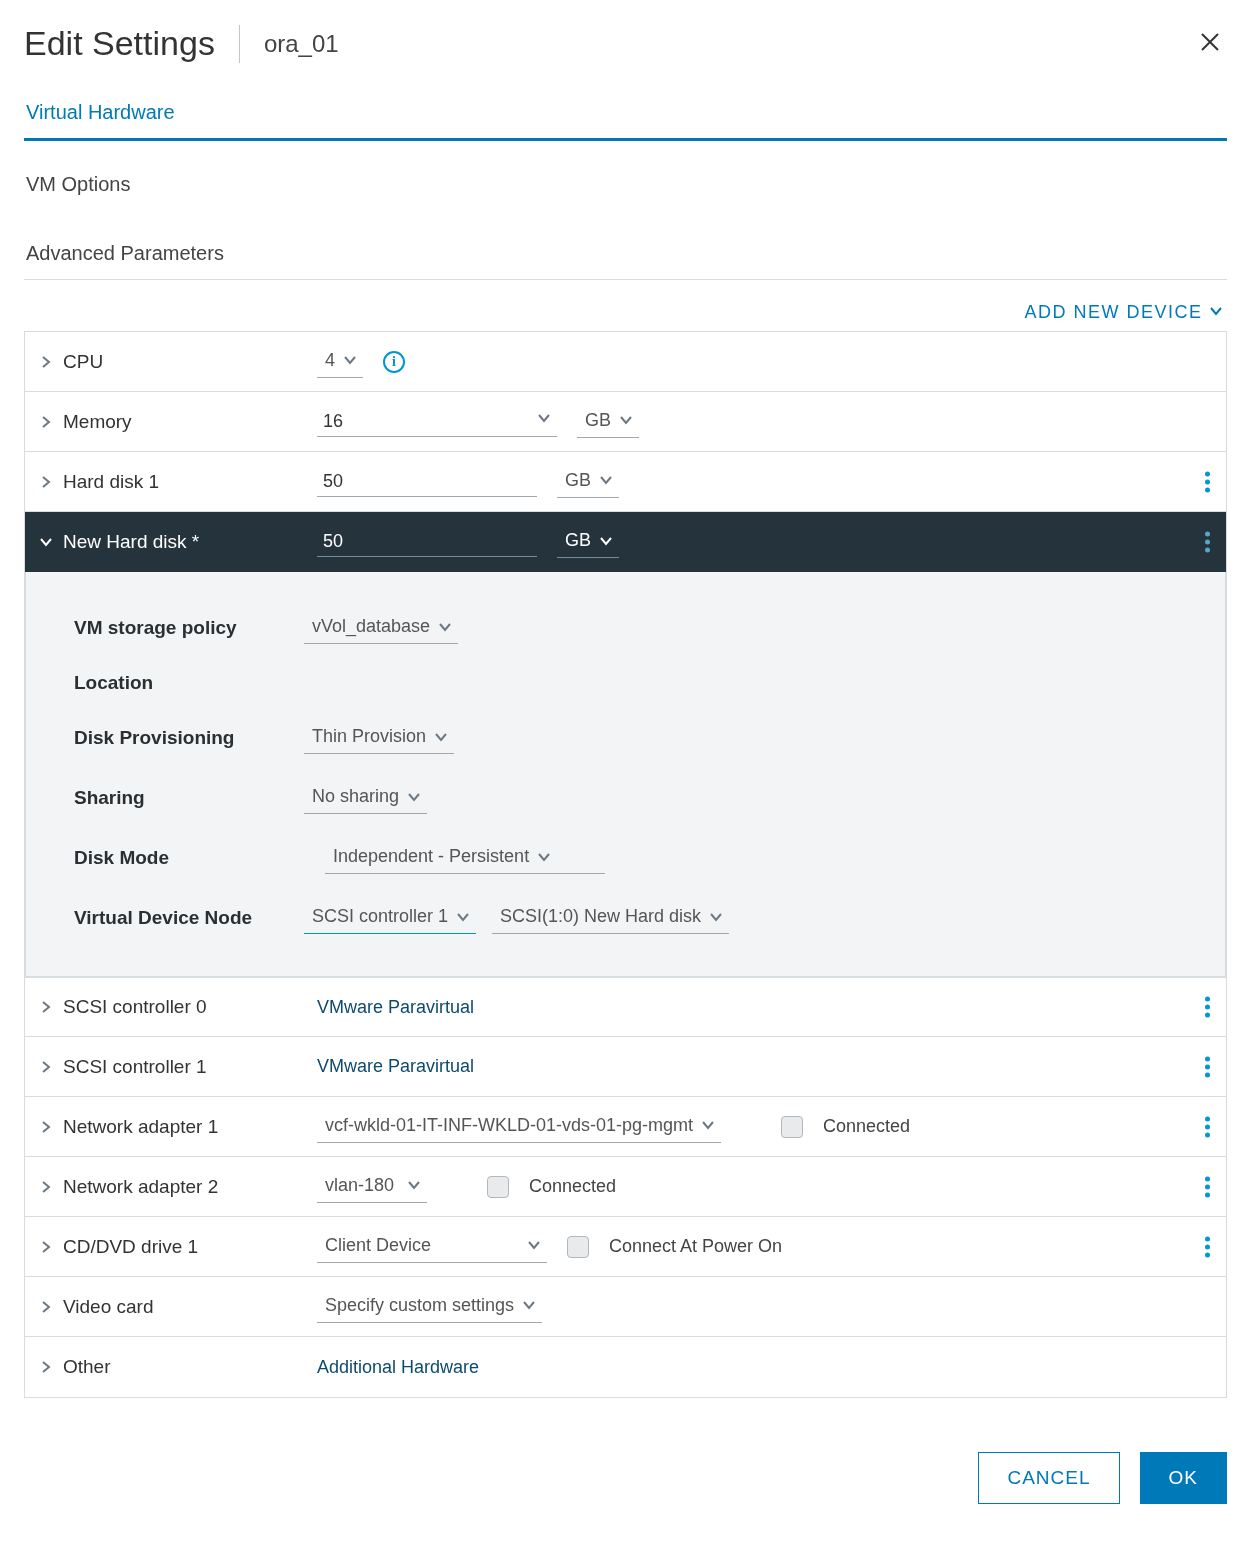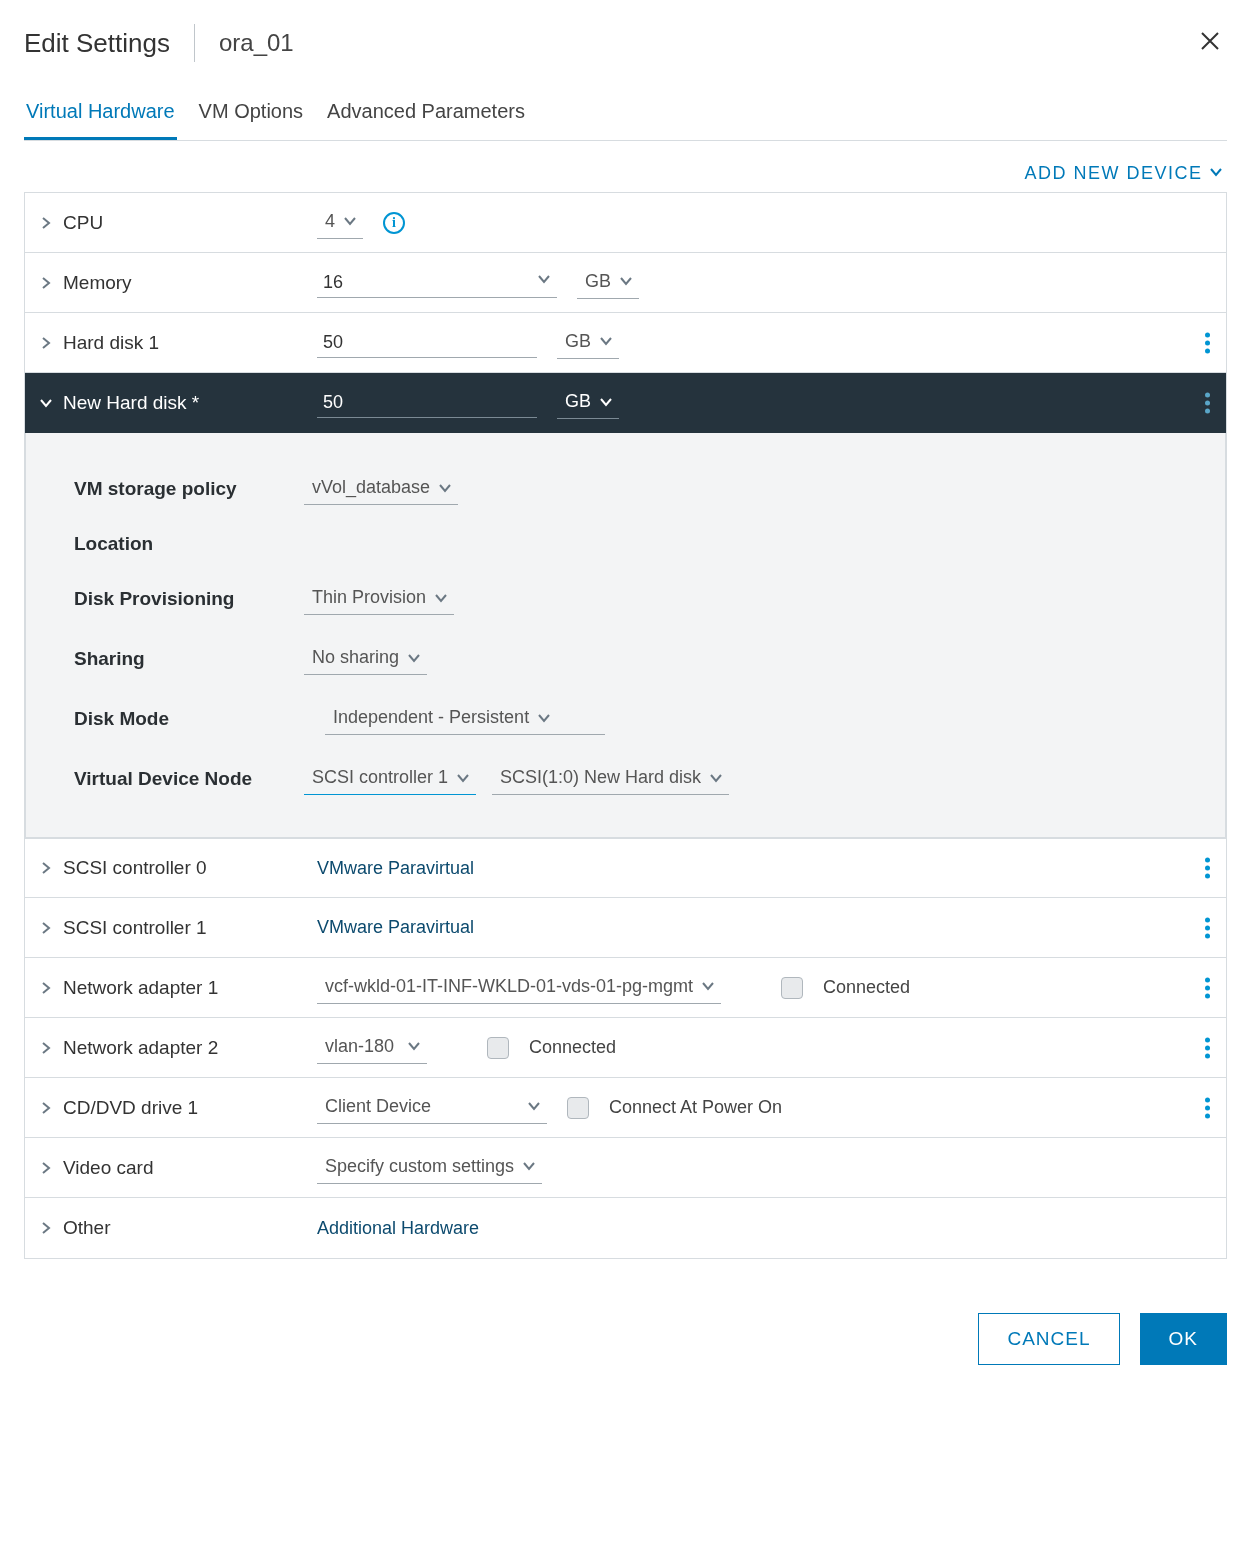"Edit Settings" .title { font-size: 26px -> 34px }
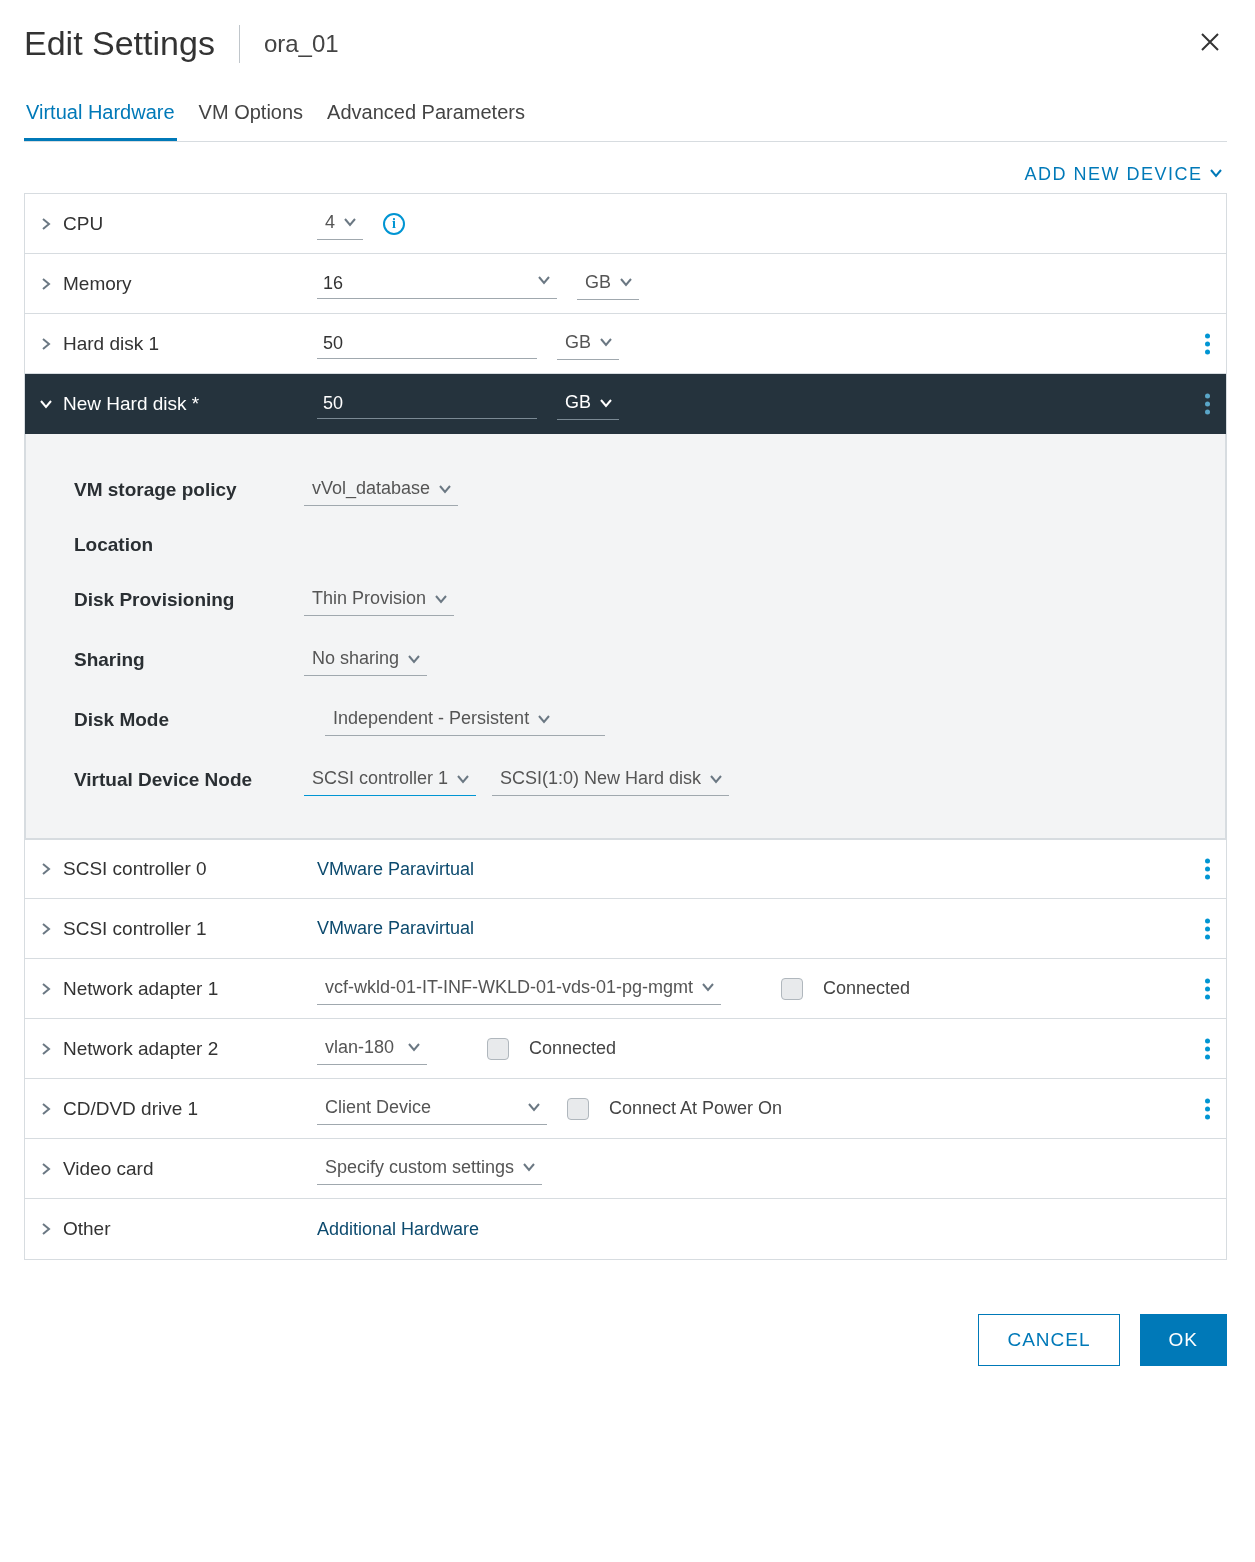"Virtual Hardware" .tabs { flex-direction: none -> column; gap: 20px -> 32px }
